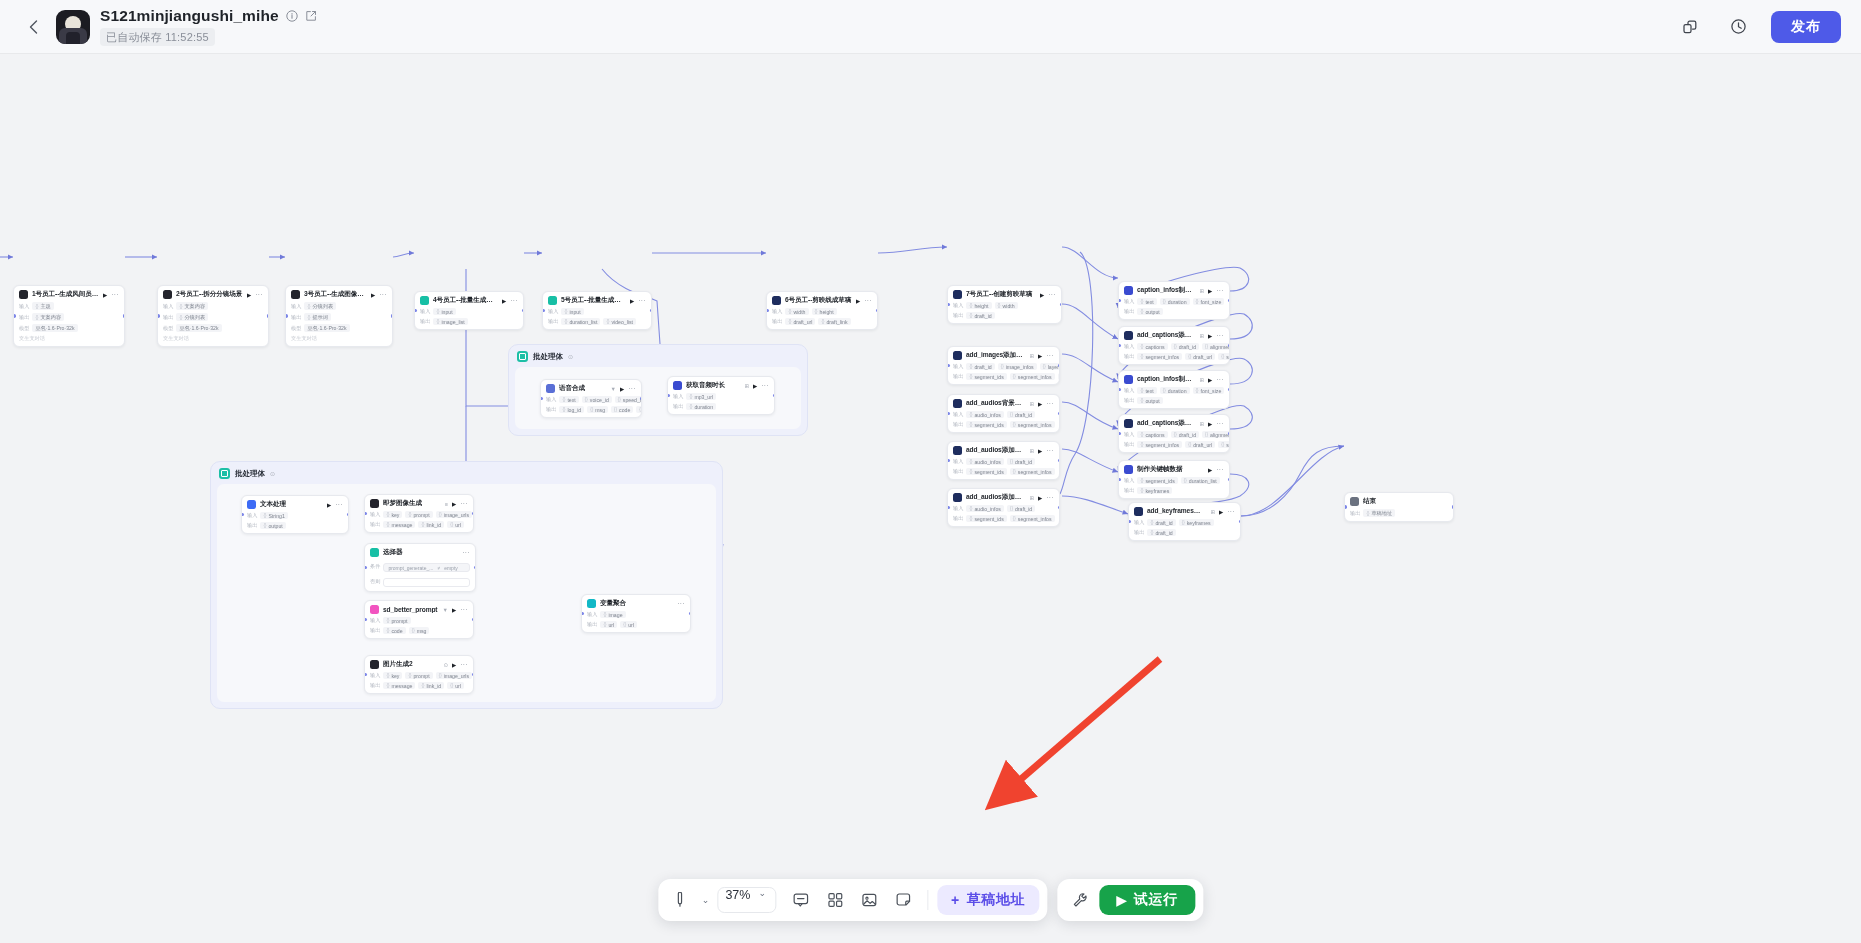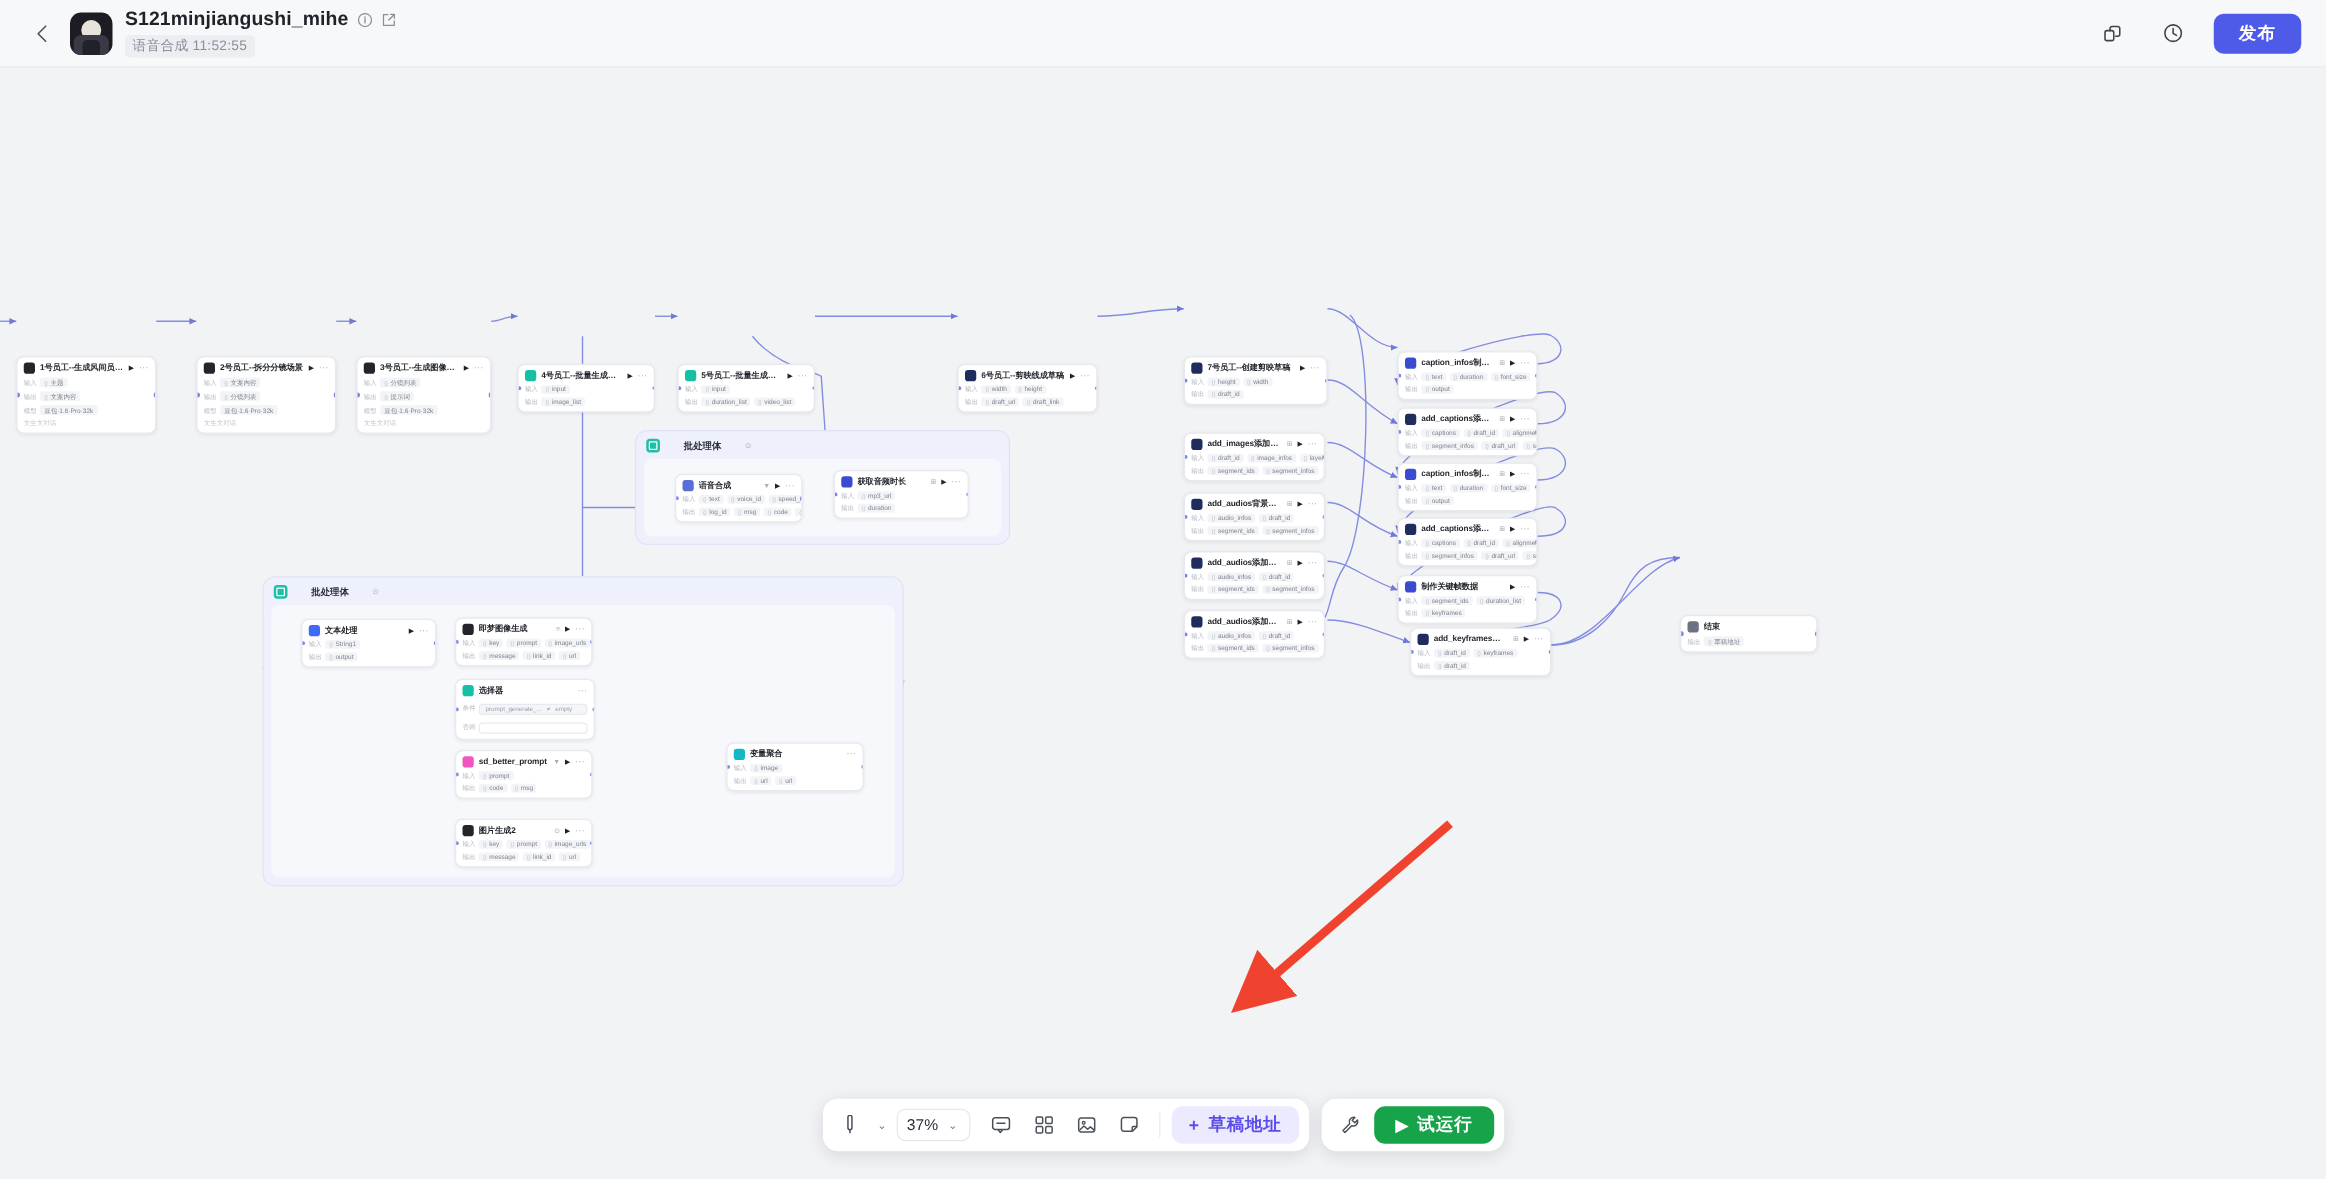"语音合成 11:52:55" span.save-badge { text: 语音合成 -> 已自动保存 }
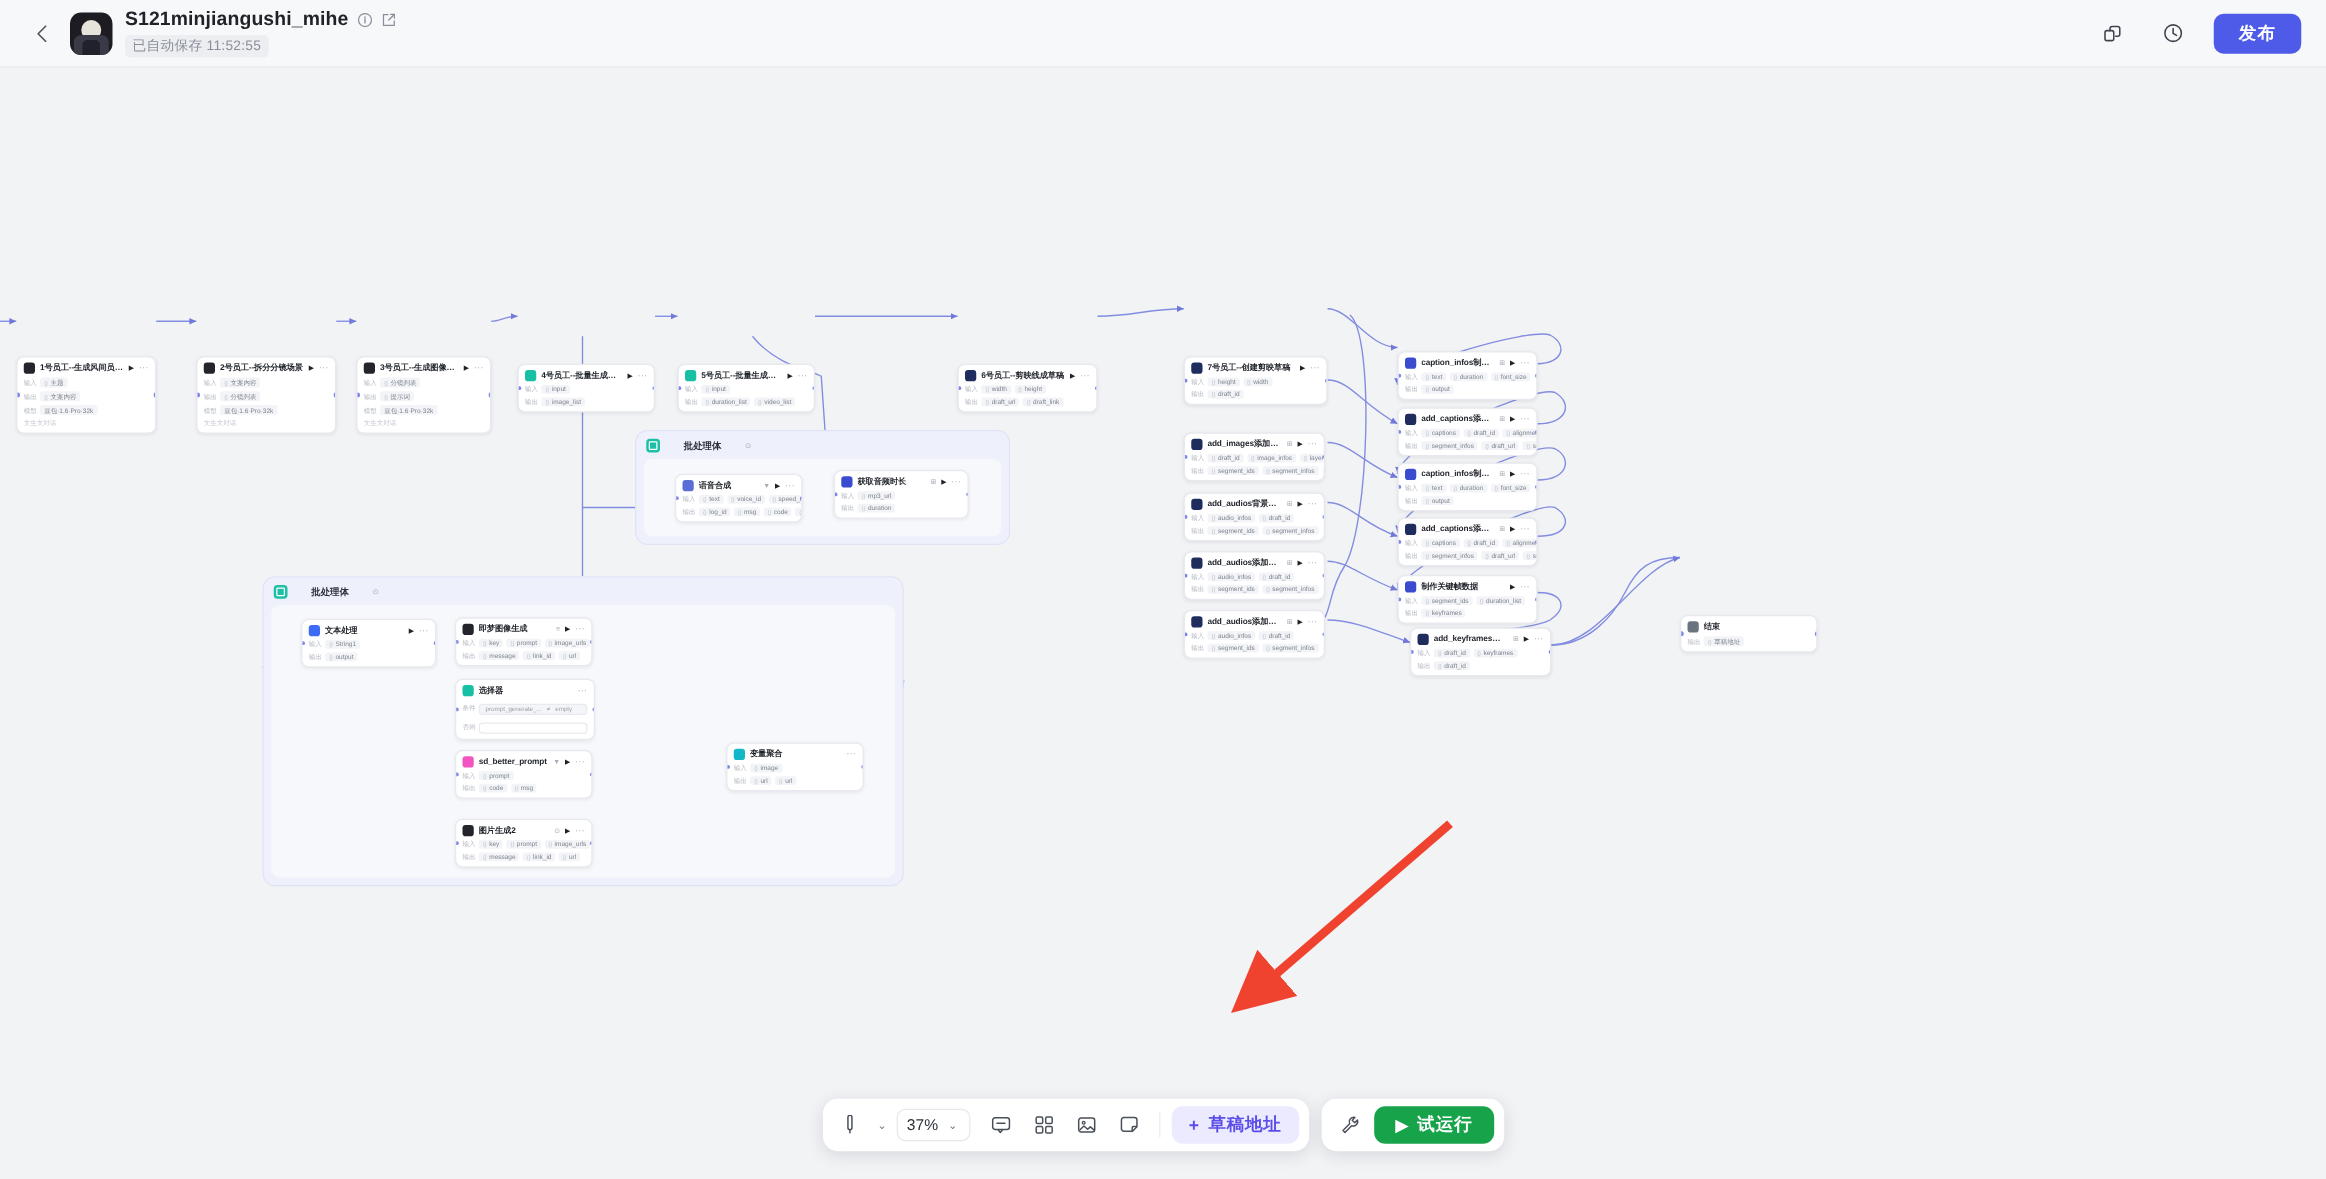"批处理体" .grp-head { gap: 19px -> 5px }
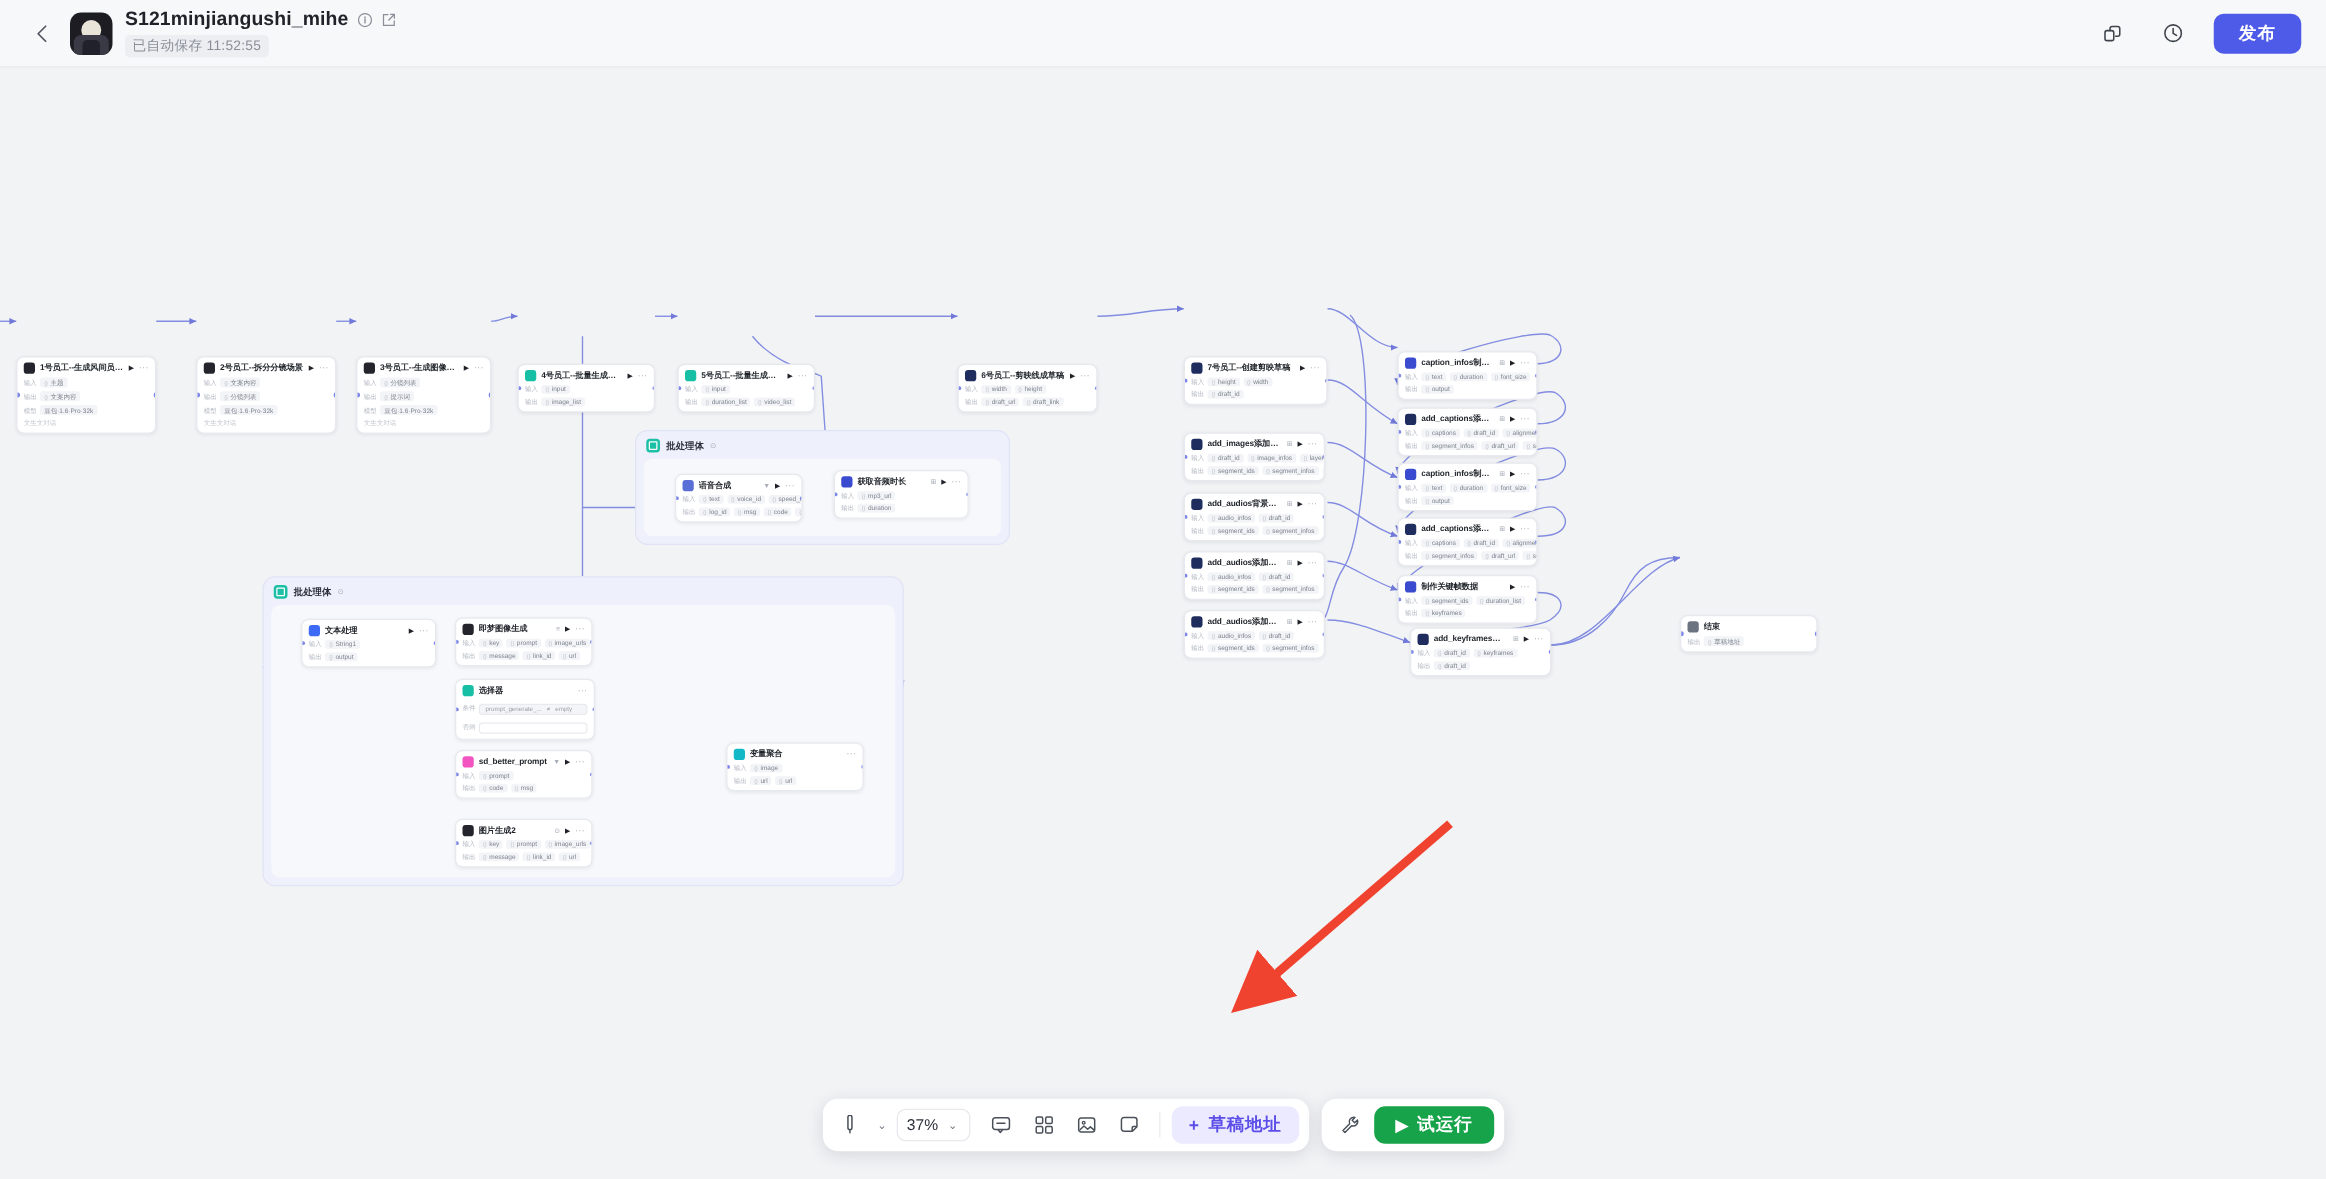"37%" .zoom-box { align-items: center -> flex-start }
